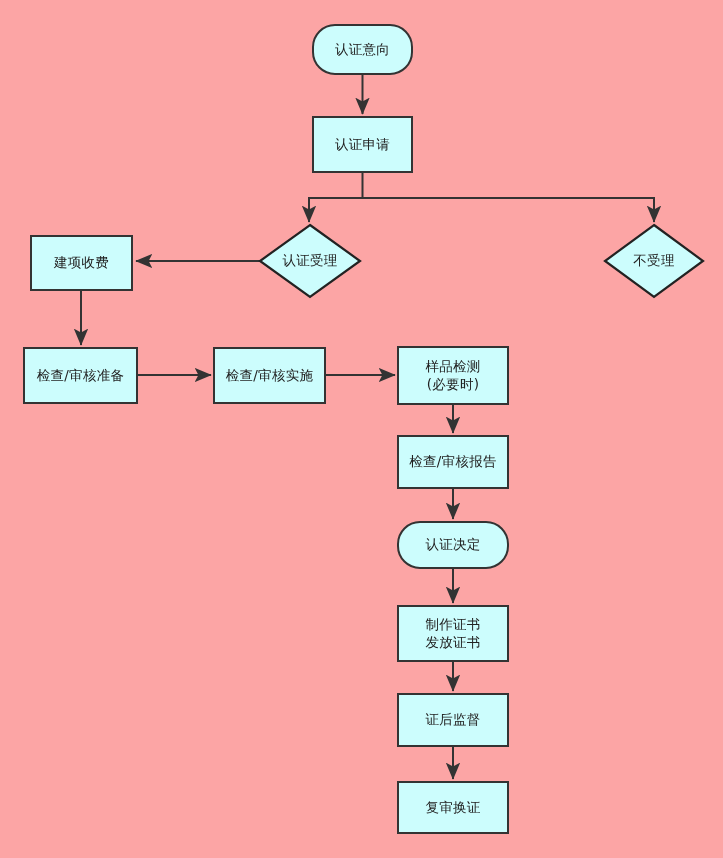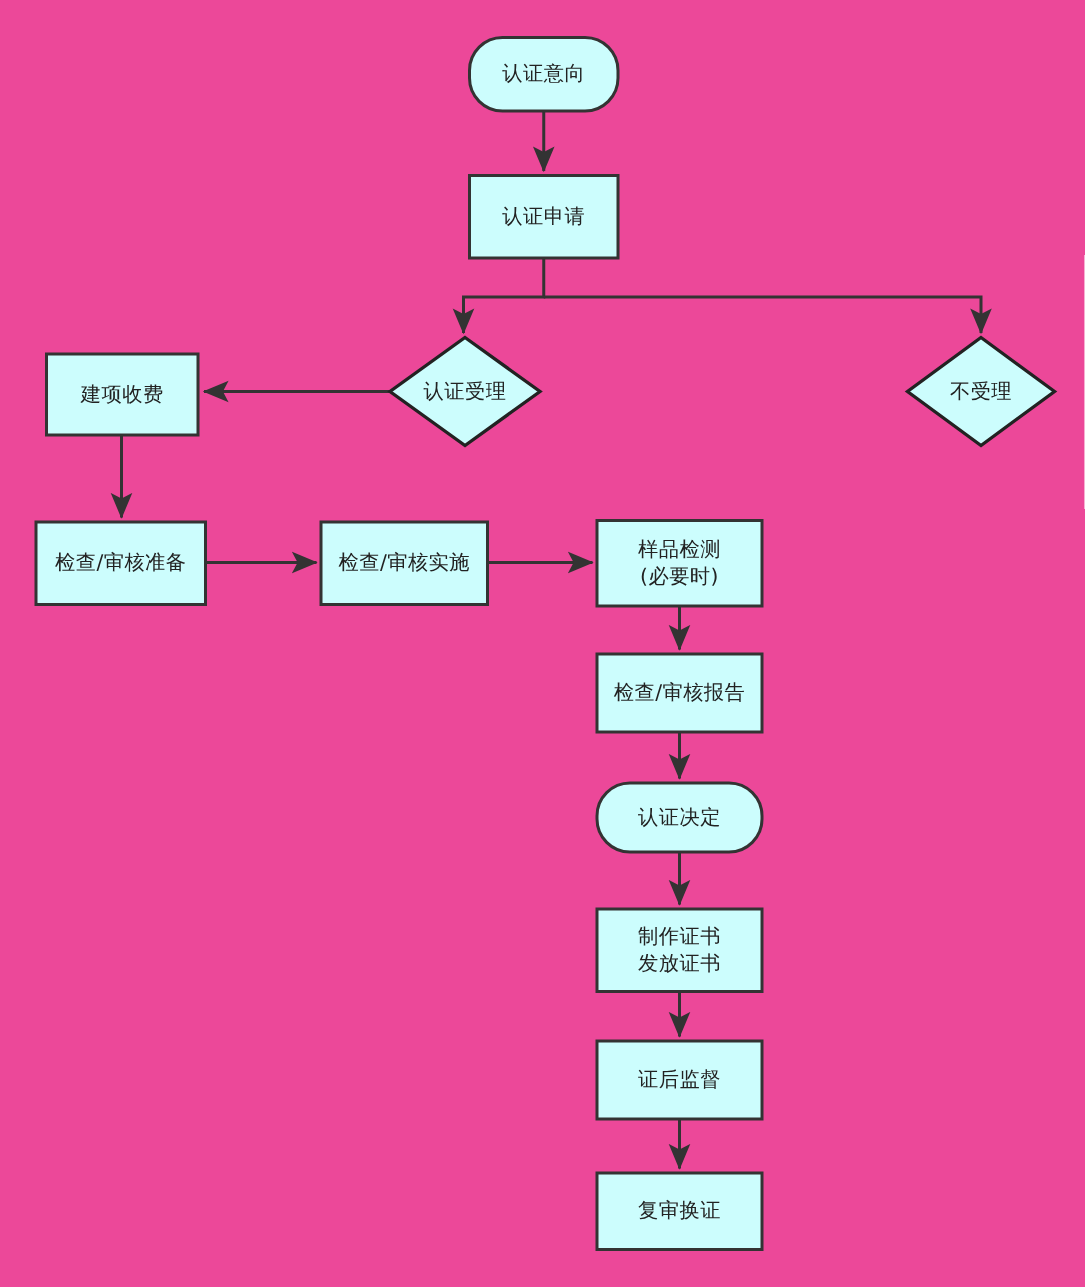"认证意向" #canvas { background: #ec4899 -> #fca5a5 }
